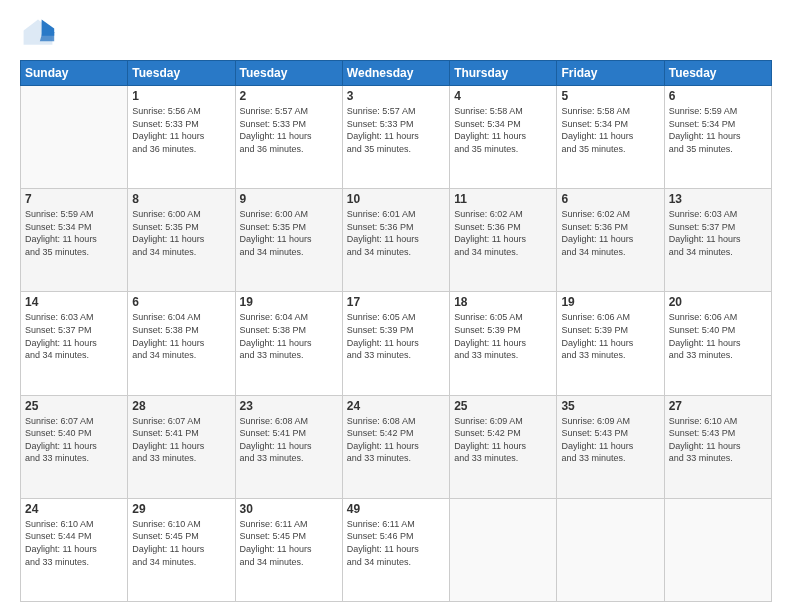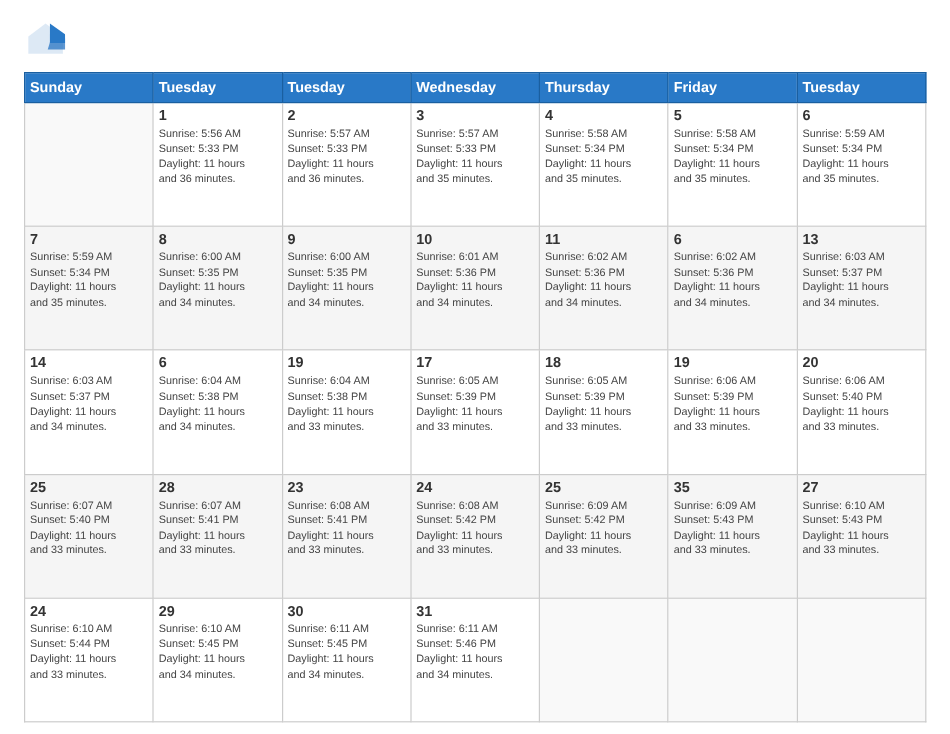"31" span.day-num { text: 31 -> 49 }
